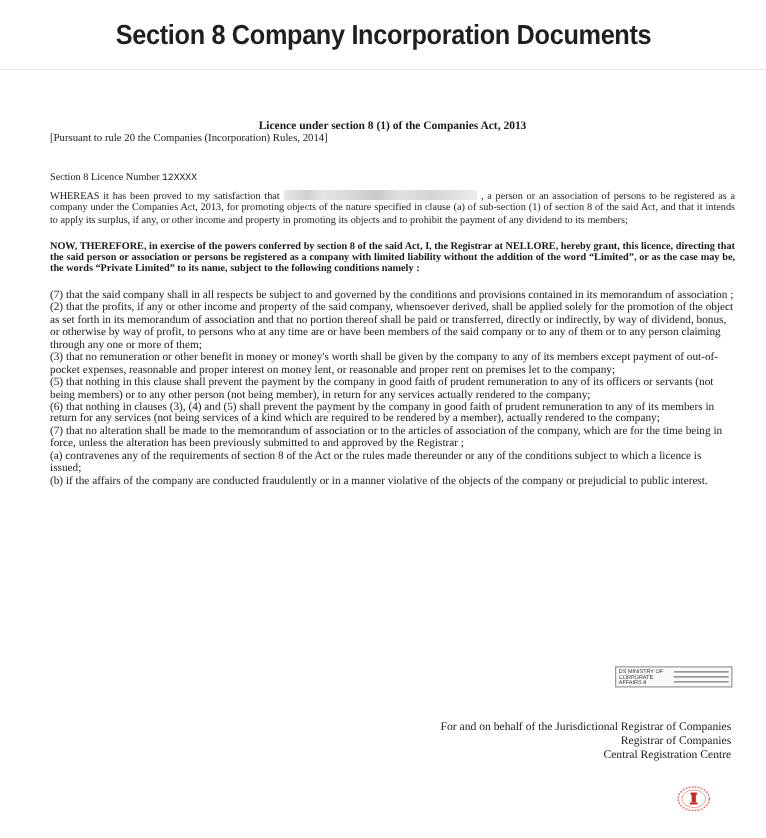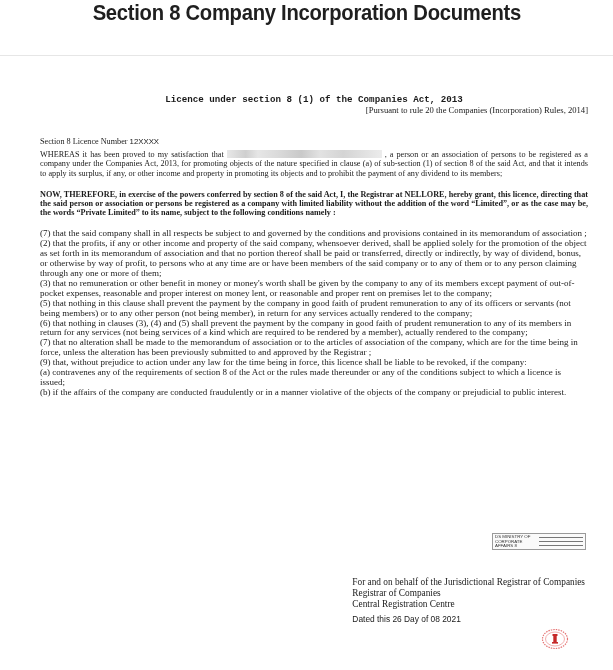"Section 8 Company Incorporation" .page-header { align-items: flex-start -> center }
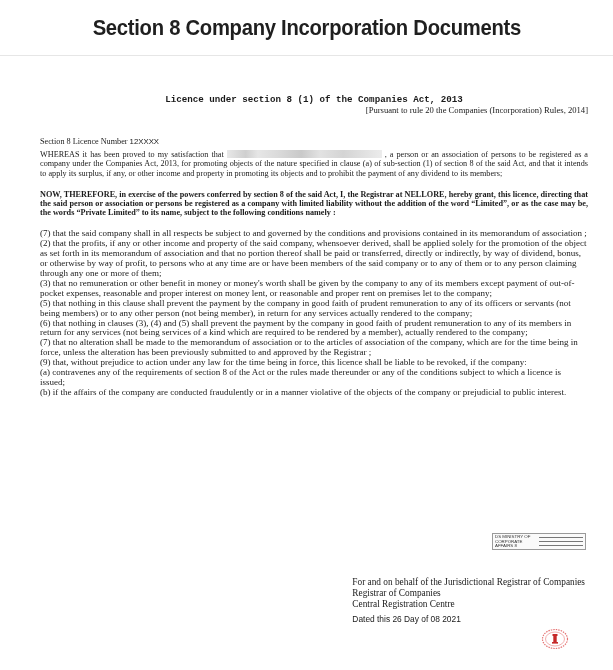"Licence under section 8 (1)" .doc-heading { font-family: Liberation Mono, monospace -> none }
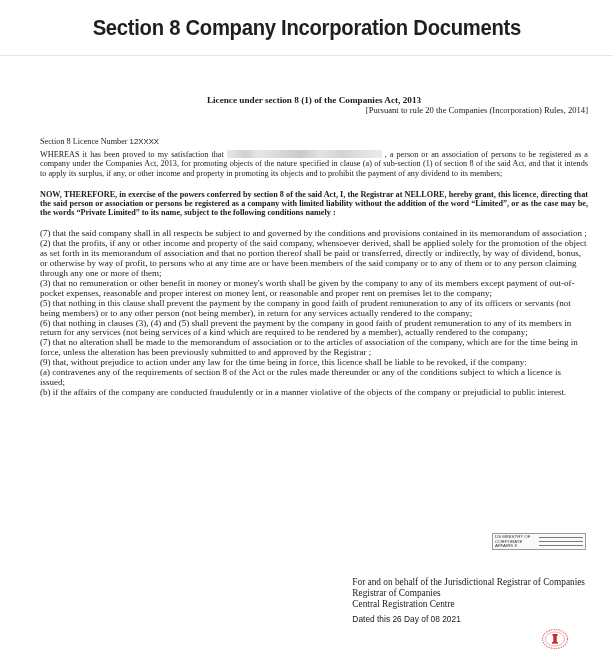"[Pursuant to rule 20 the" .doc-subheading { text-align: right -> left }
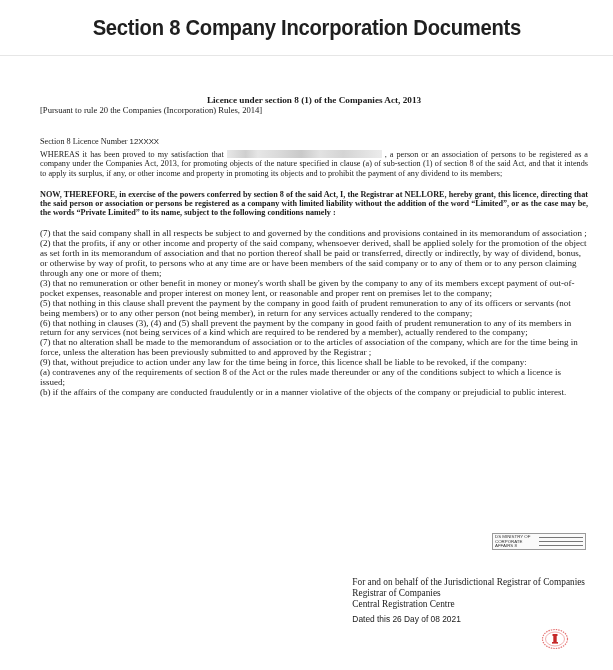"12XXXX" .licence-number .num { font-family: Liberation Sans, sans-serif -> Liberation Mono, monospace }
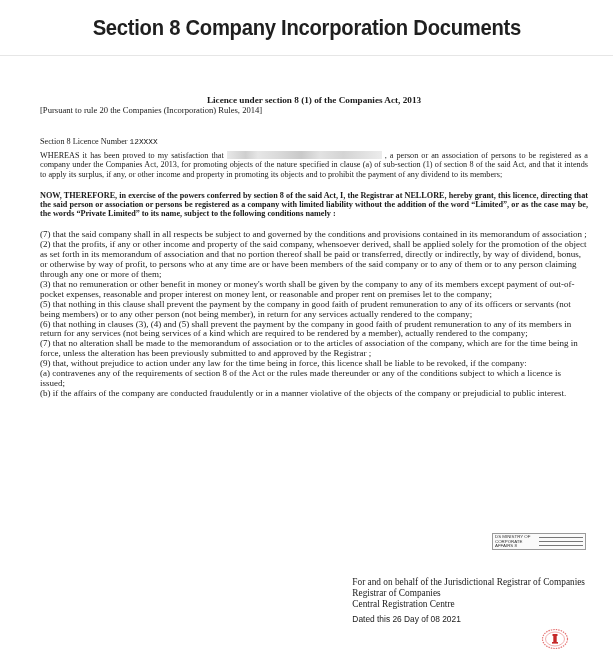"(9) that, without prejudice to" div { html: <div>(9) that, without prejudice to action under any law for the time being in force, this licence shall be liable to be revoked, if the company:</div> -> none }
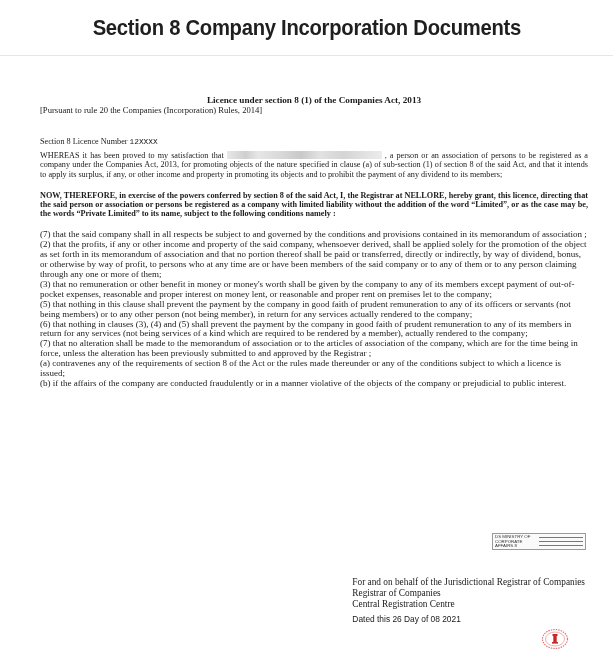"For and on behalf of" .sign-block { text-align: left -> right }
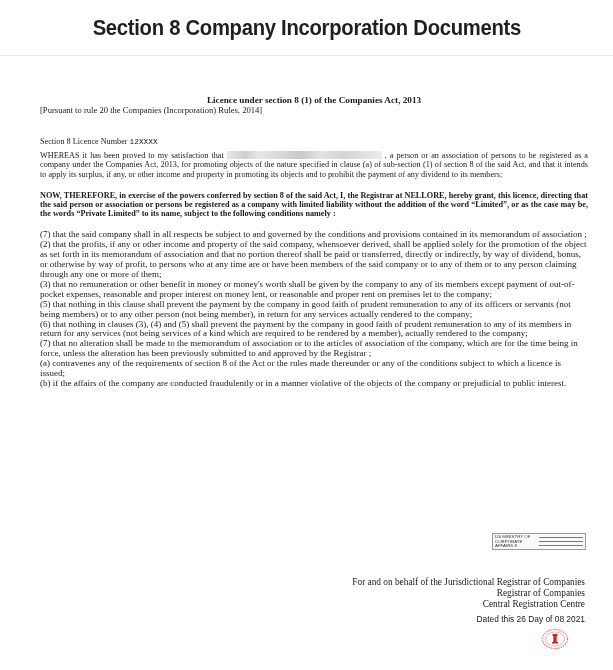"Dated this 26 Day of" div.sign-dated { html: <div>Dated this 26 Day of 08 2021</div> -> none }
